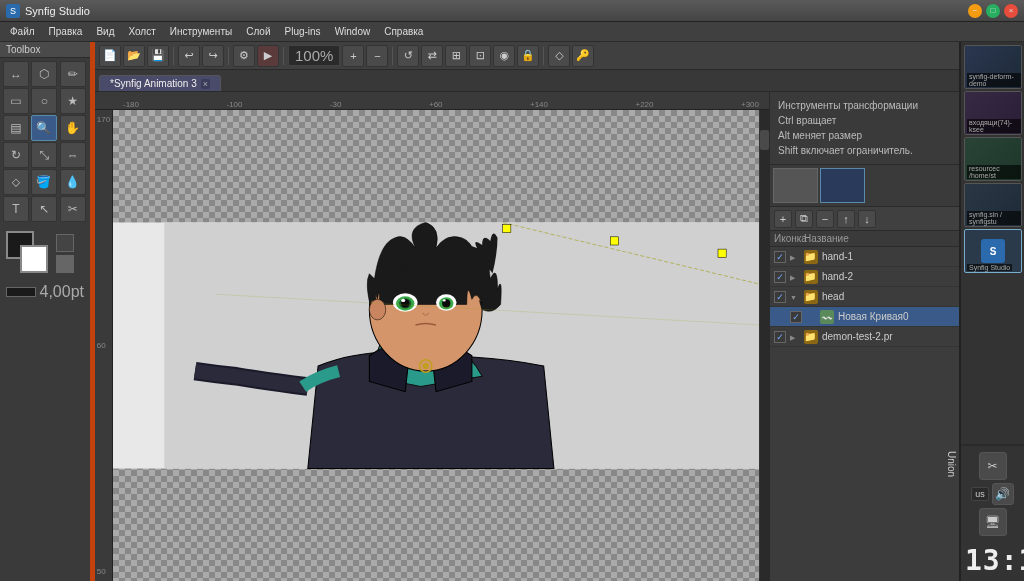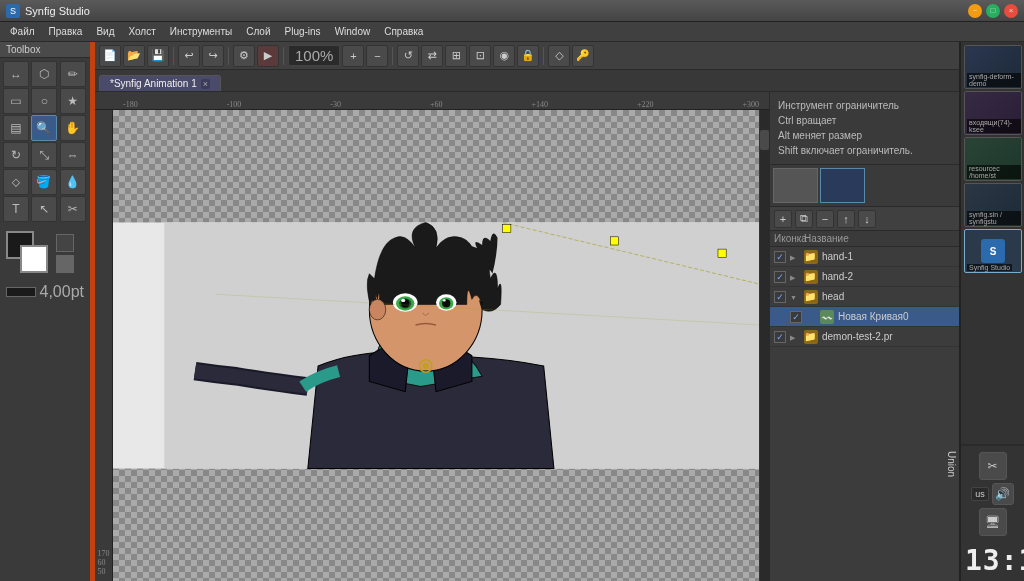"*Synfig Animation 1" span { text: 1 -> 3 }
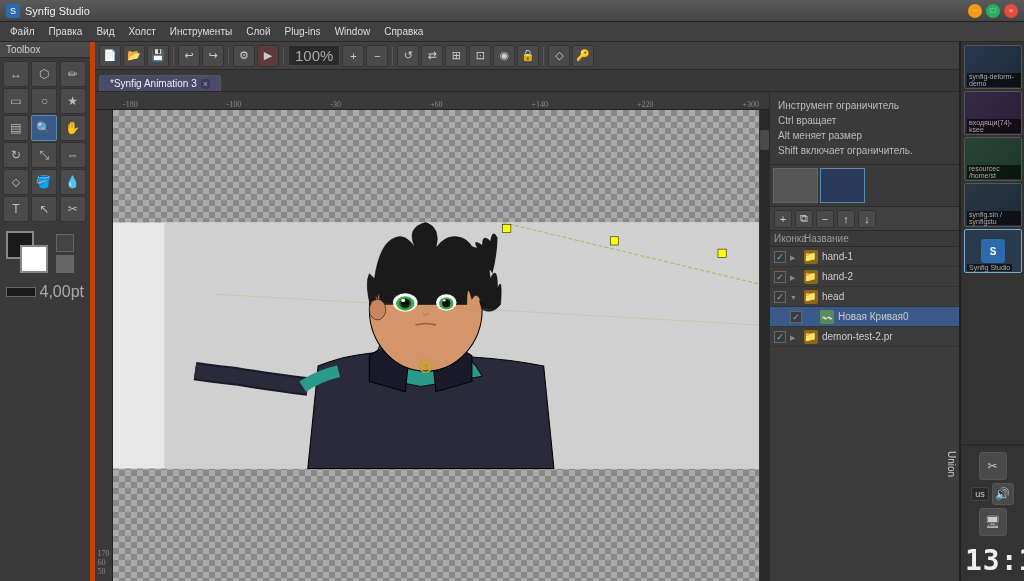"-180" #canvas-area { font-family: Liberation Serif, serif -> none }
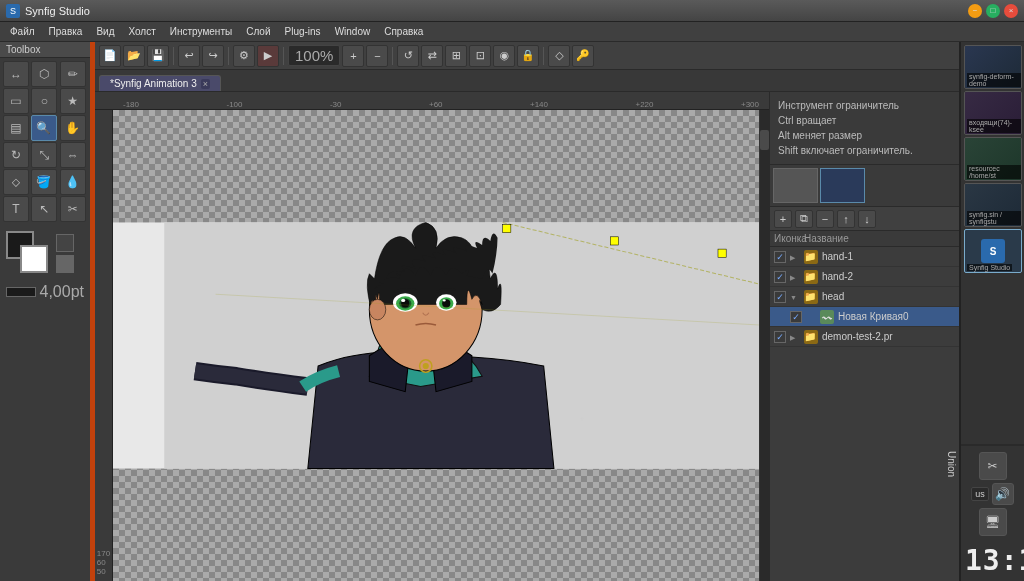"Инструмент ограничитель" div { text: Инструмент ограничитель -> Инструменты трансформации }
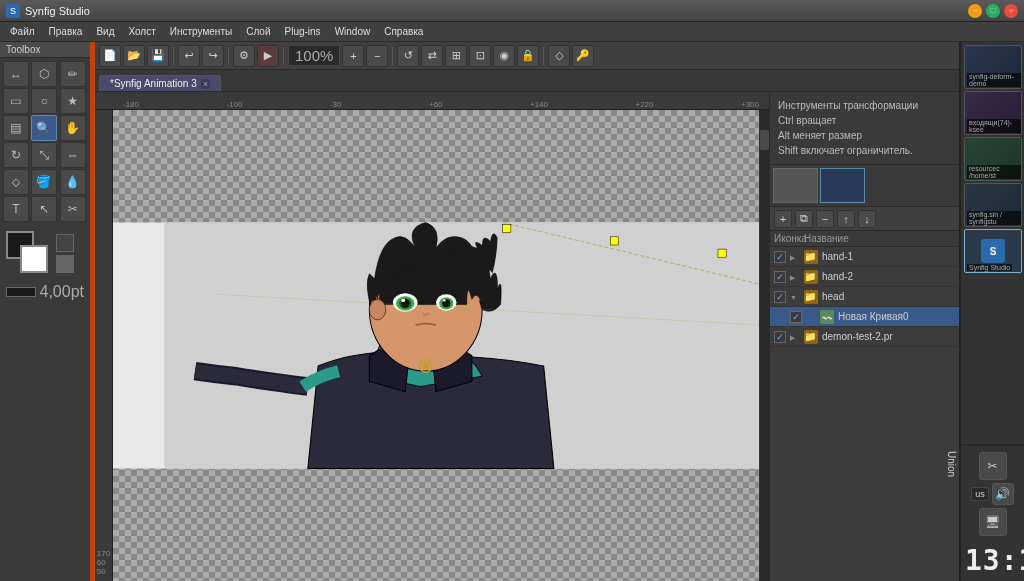"170" .ruler-left-marks { justify-content: flex-end -> space-between }
